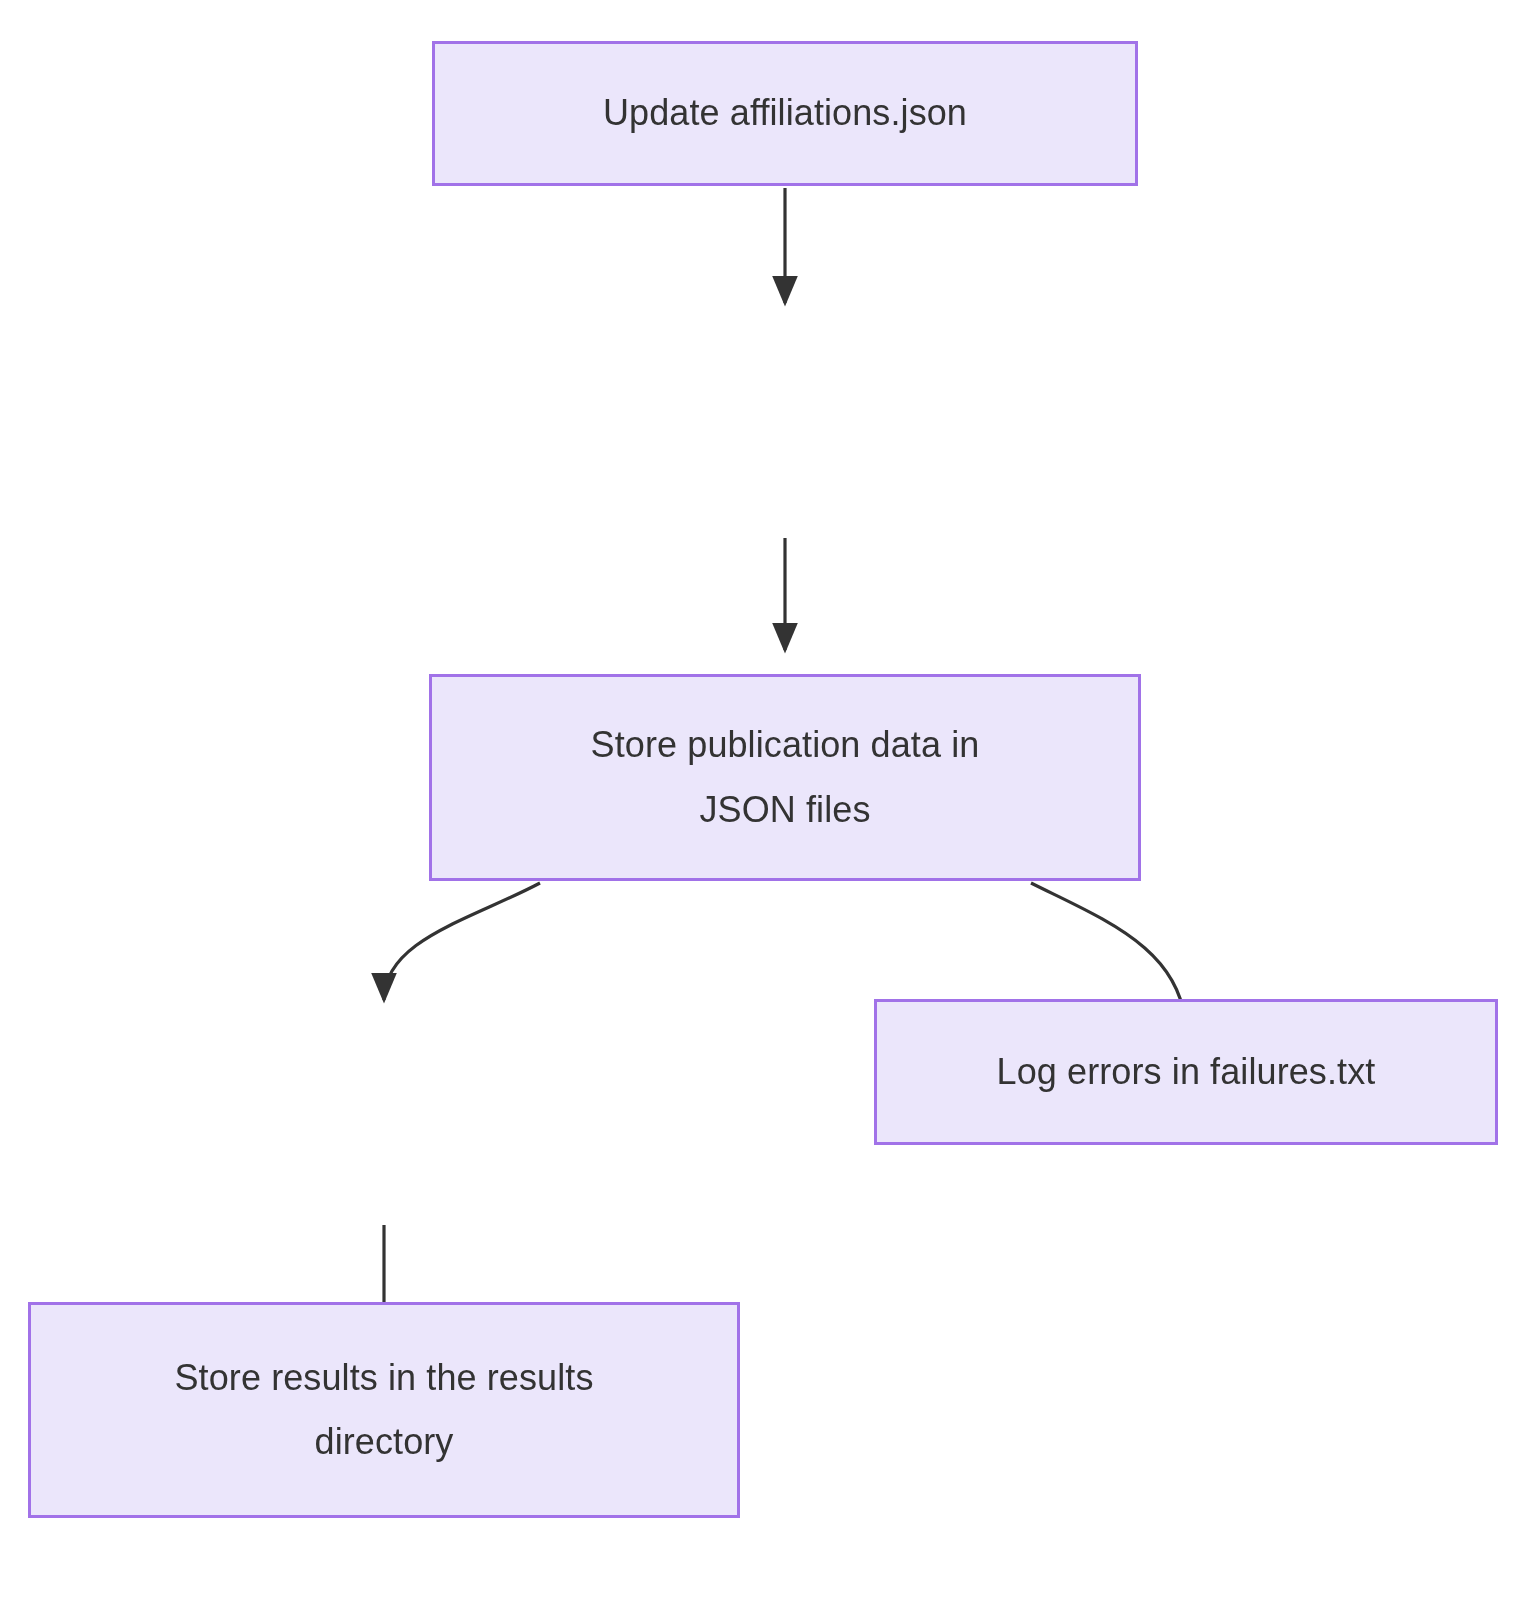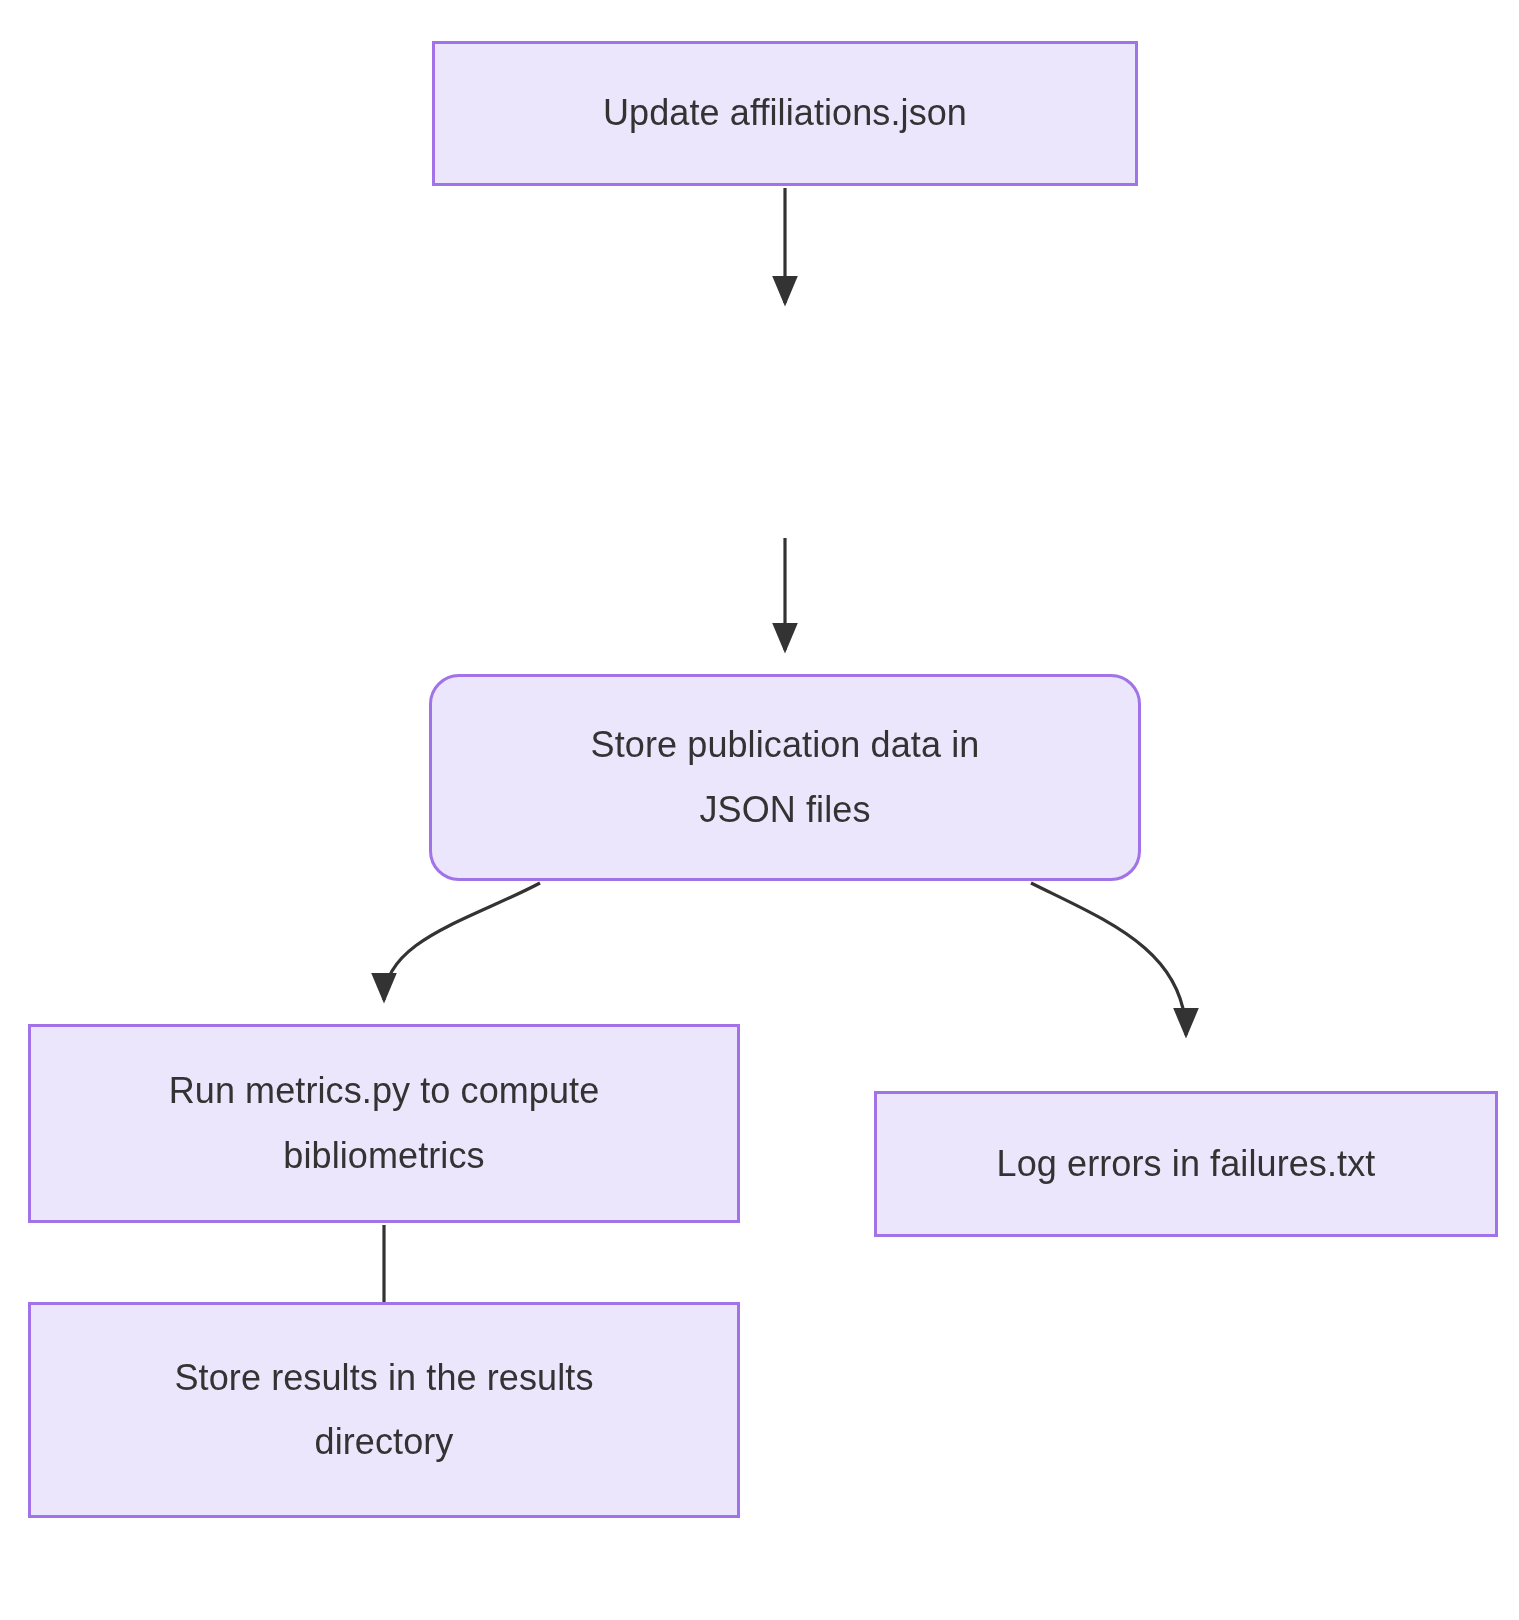"Store publication data in" #n3 { border-radius: 30px -> none }
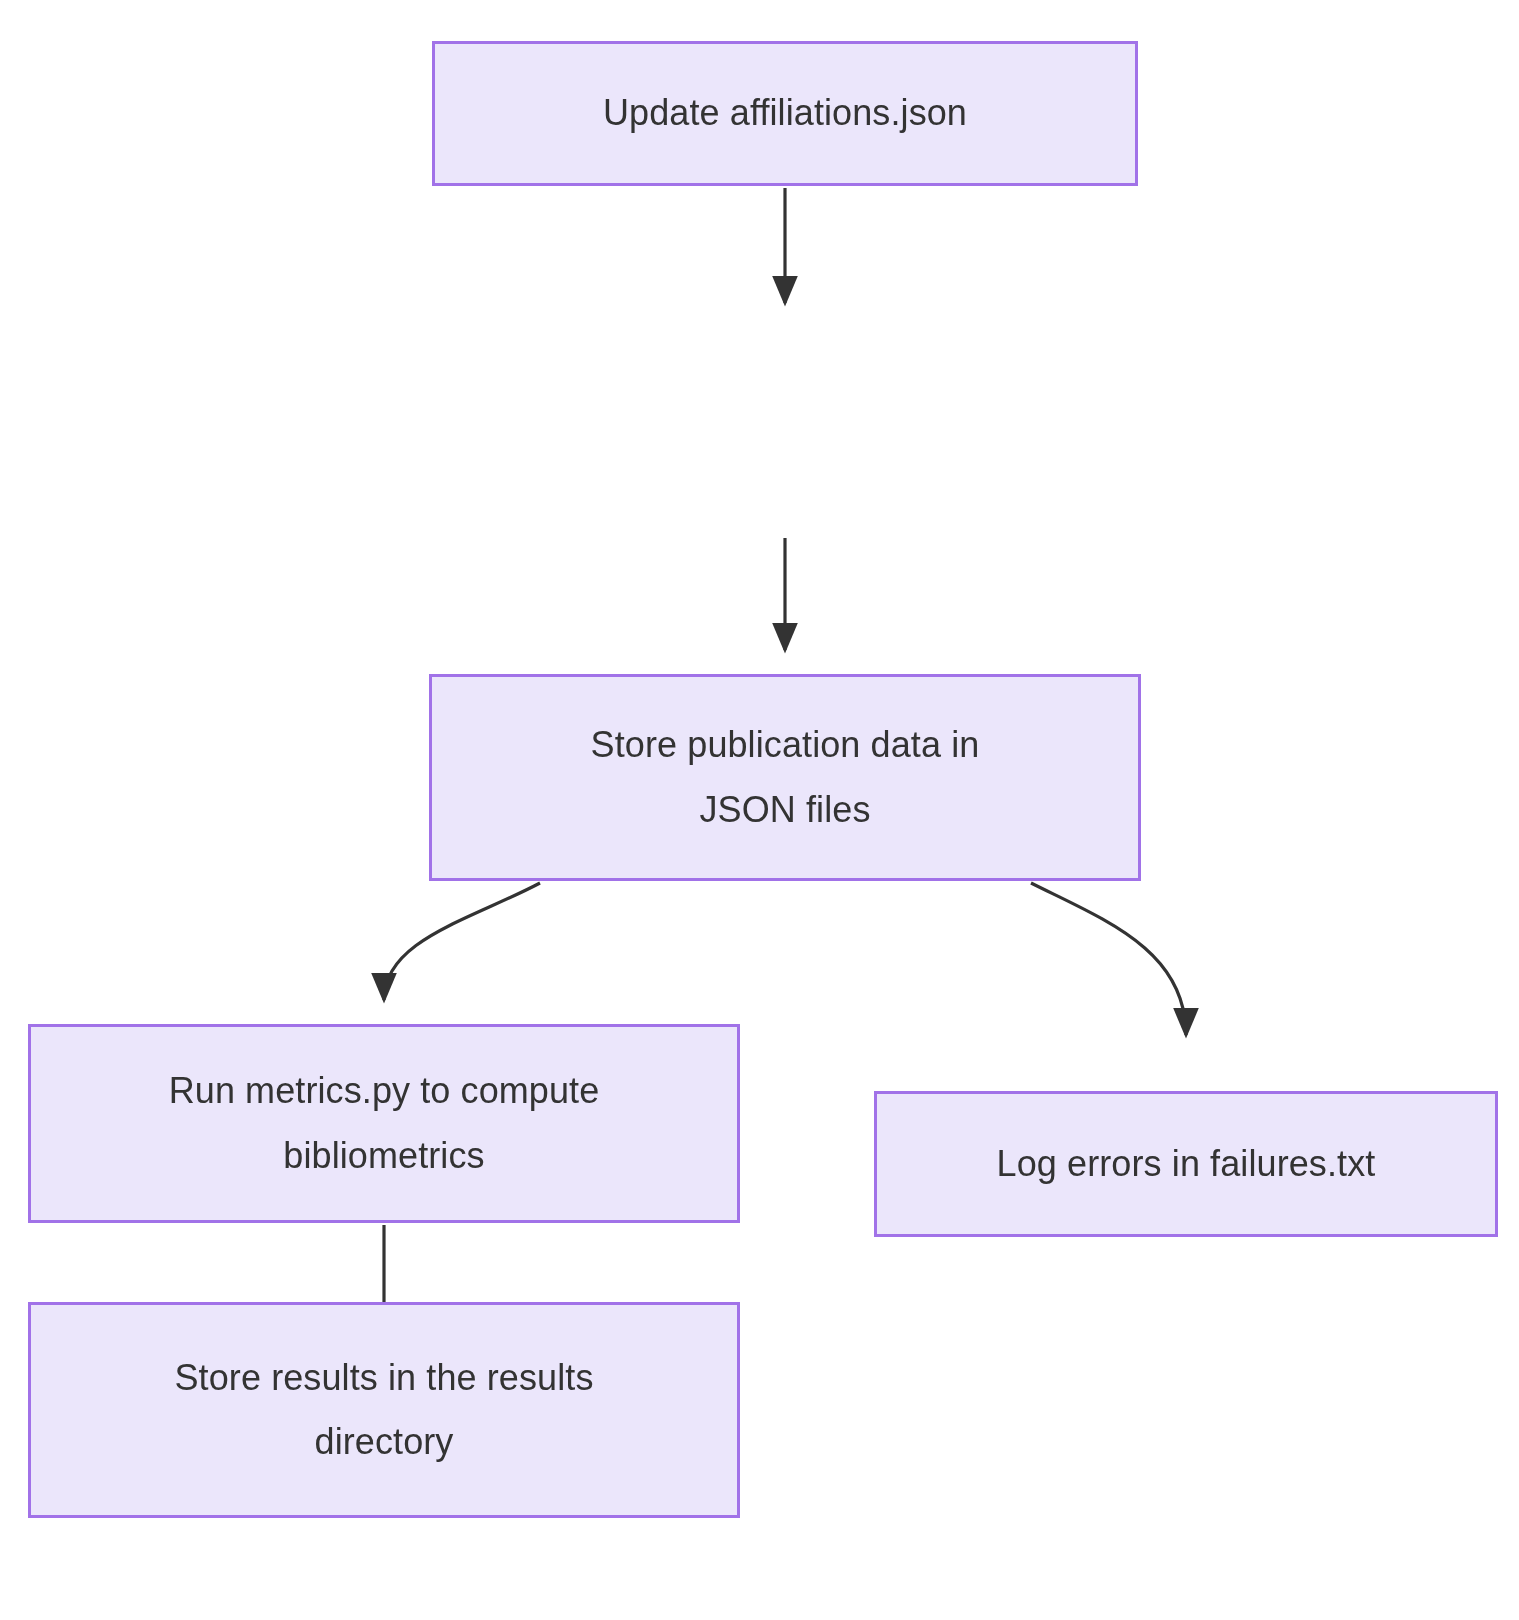"Run metrics.py to compute" div.node { html: <div> <span>Run metrics.py to compute bibliometrics</span> </div> -> none }
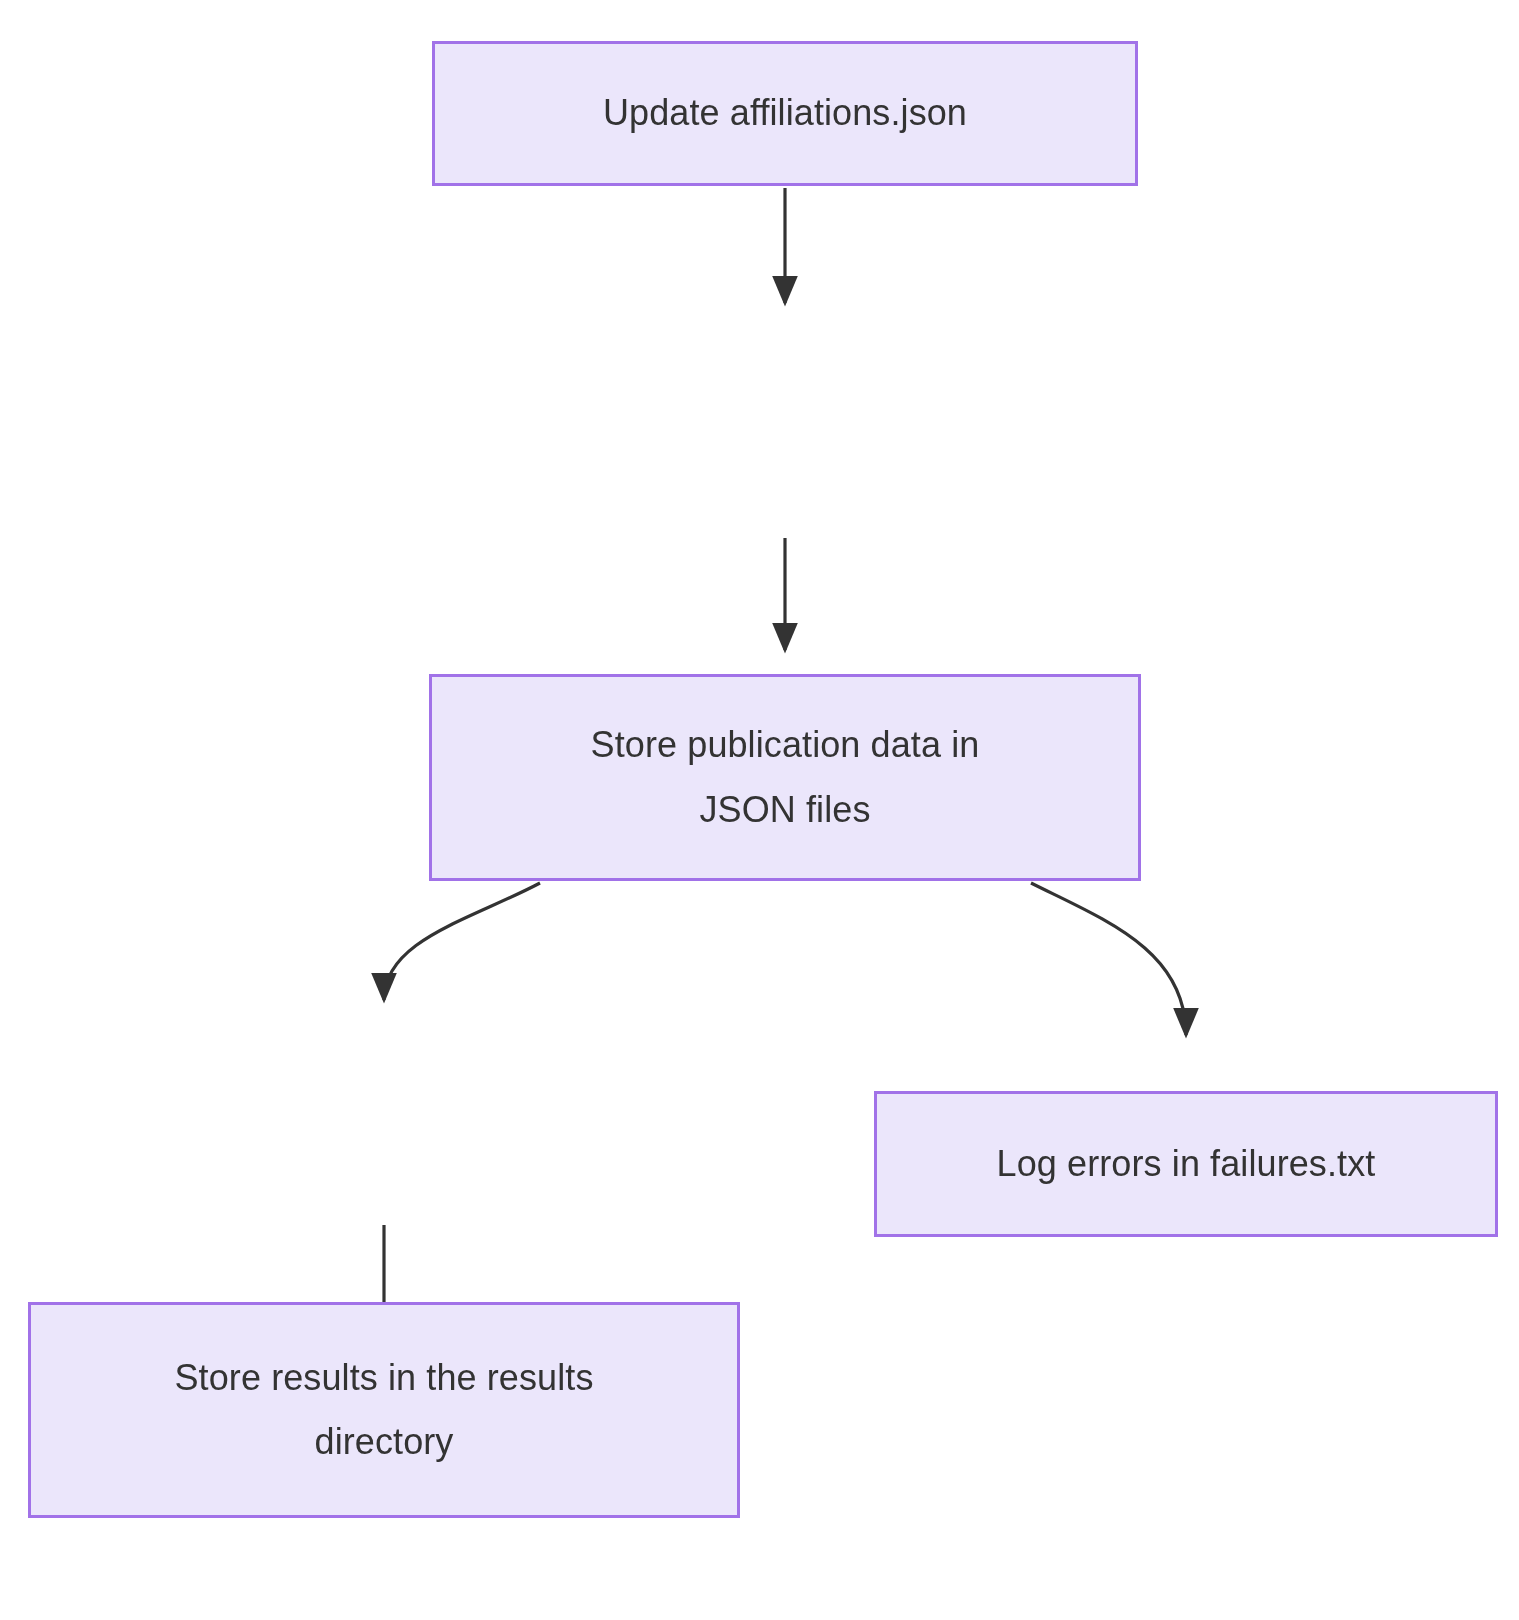"Log errors in failures.txt" #n5 { top: 1091px -> 999px }
